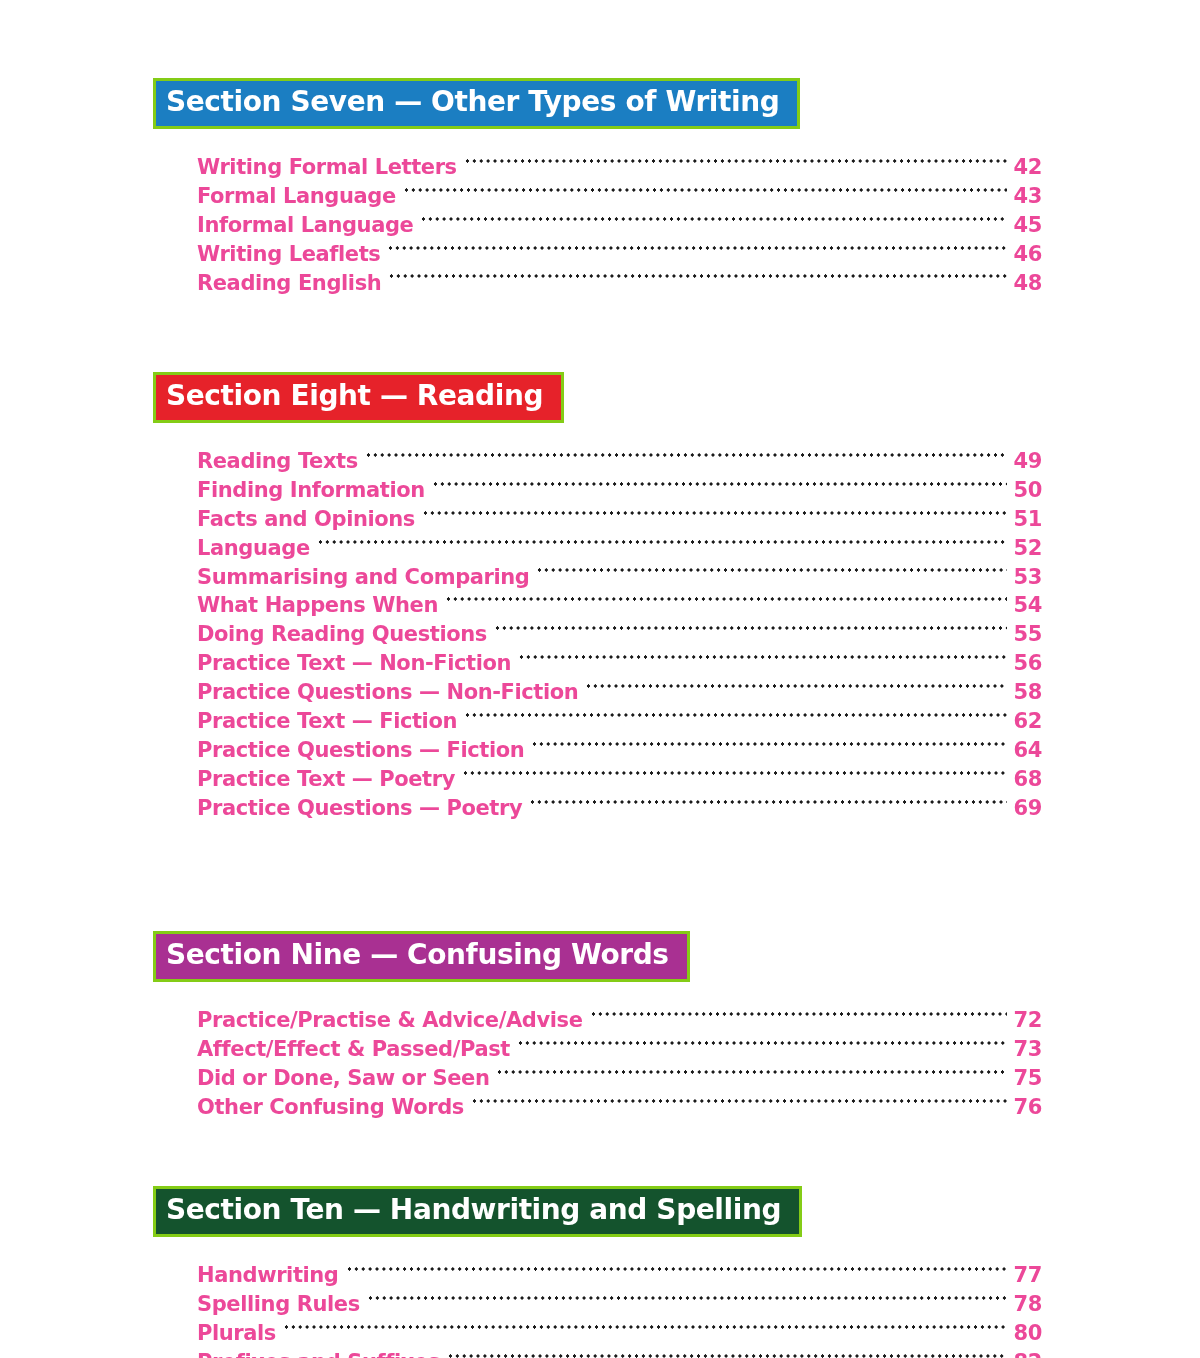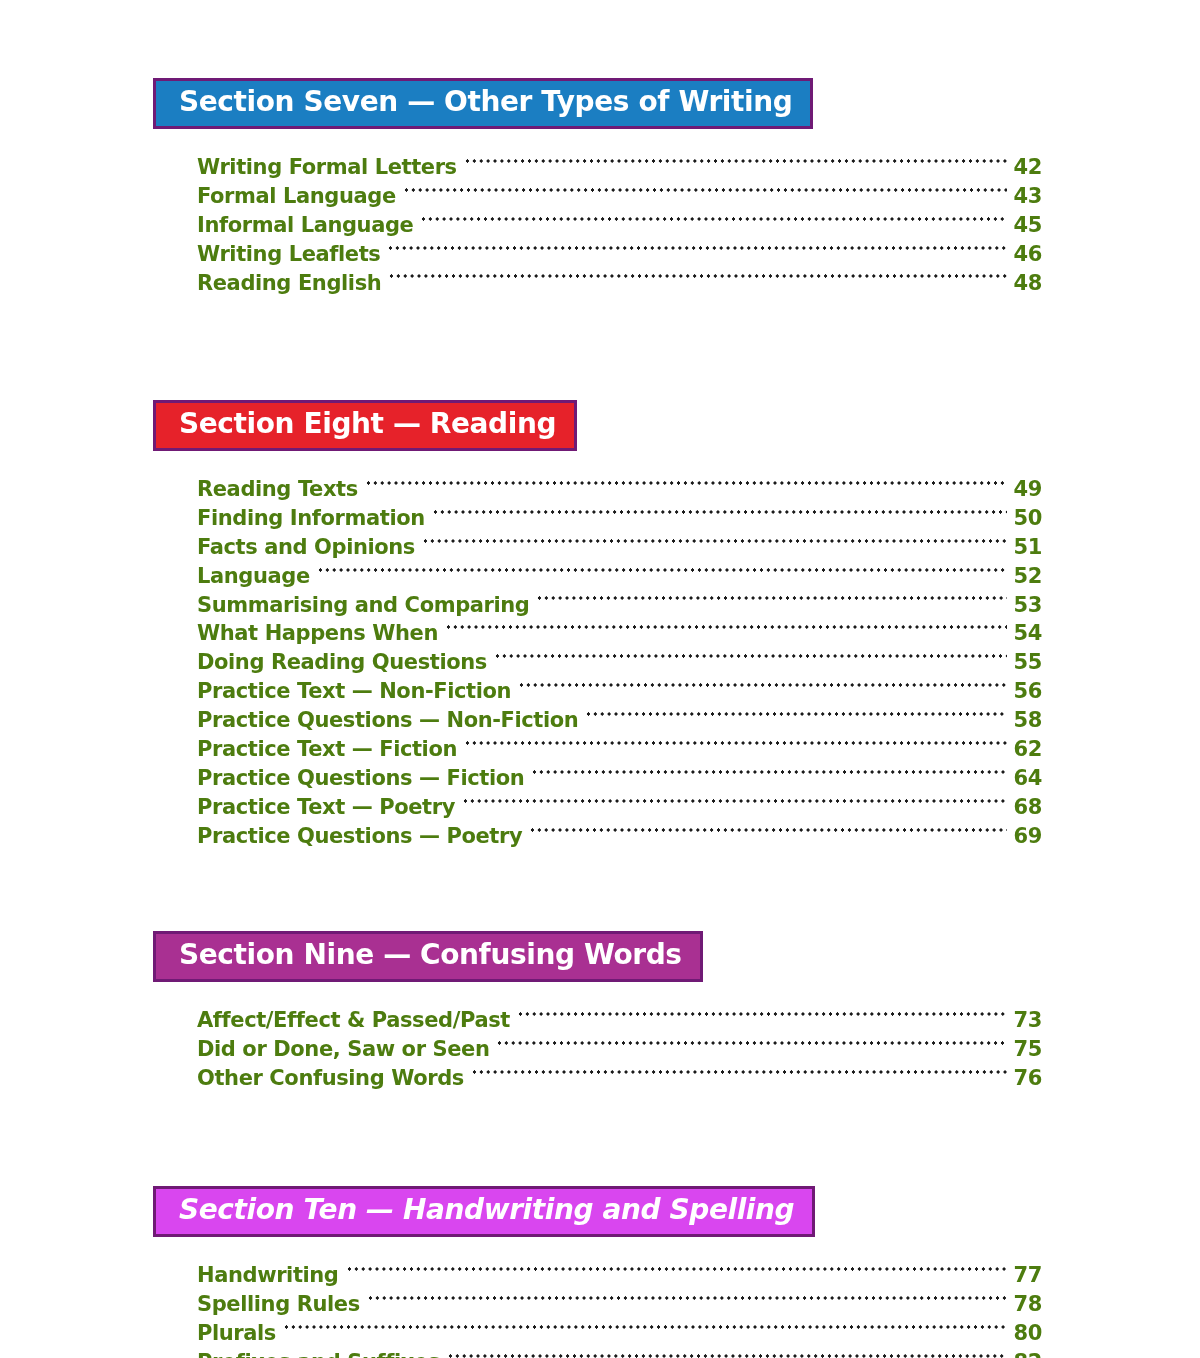"Section Seven — Other Types" .section-header { border: 3px solid #701a75 -> 3px solid #84cc16; padding: 4px 18px 8px 23px -> 4px 18px 8px 10px }
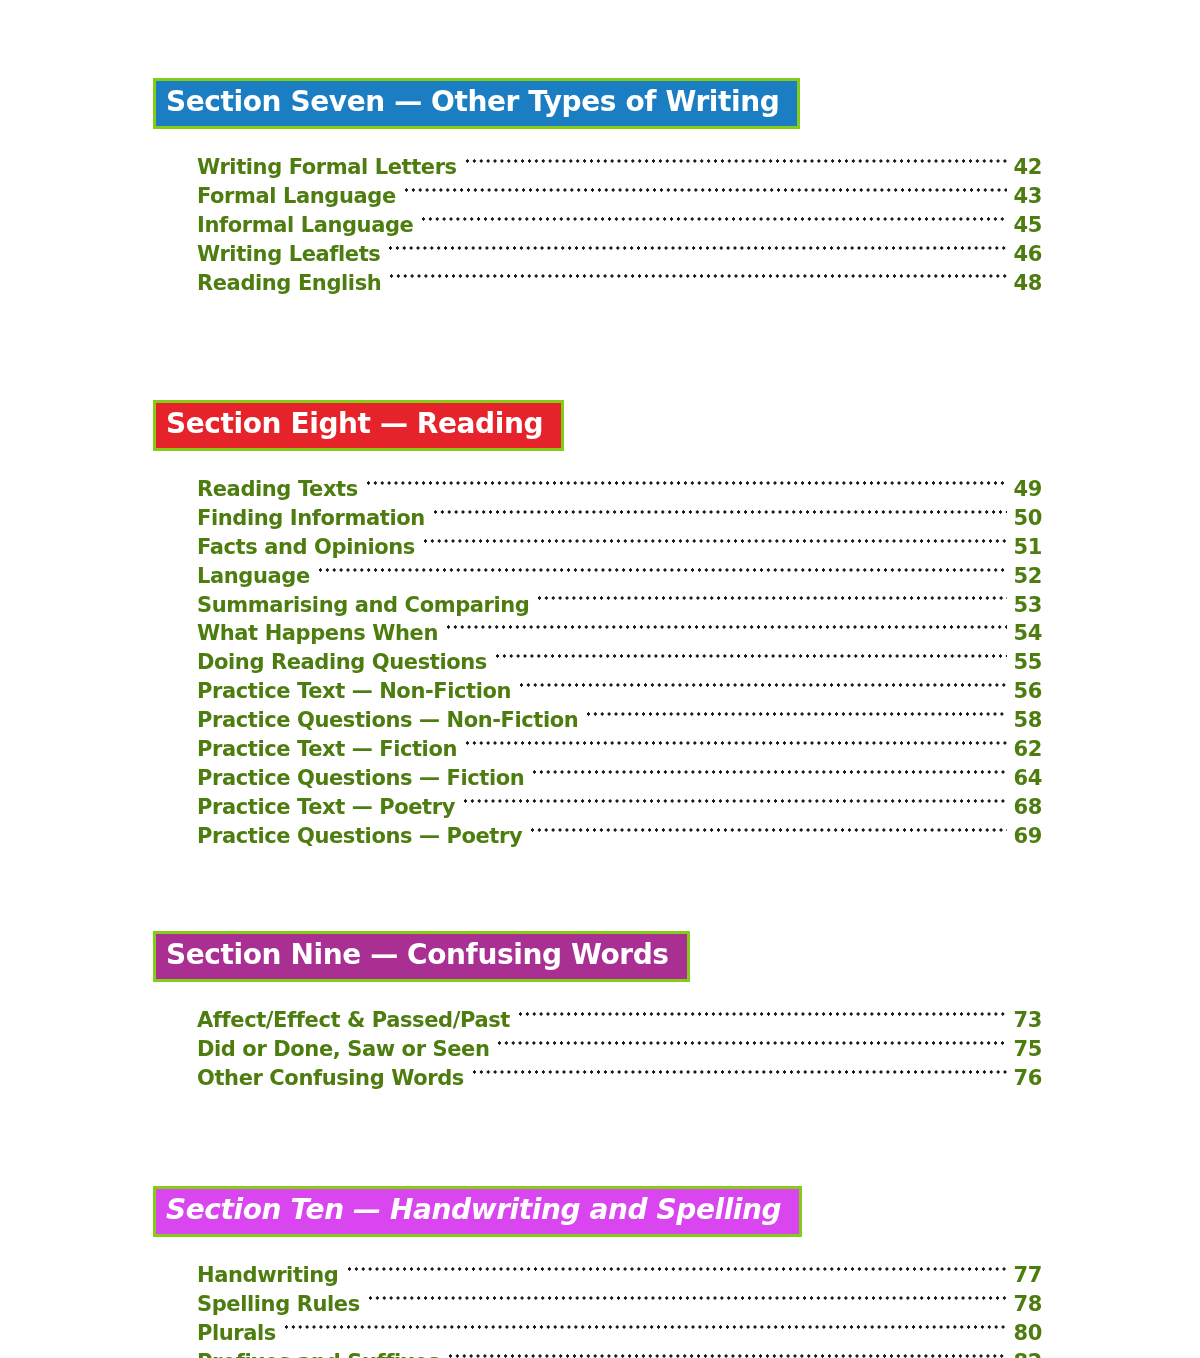"Writing Formal Letters" .toc-row { color: #4d7c0f -> #ec4899 }
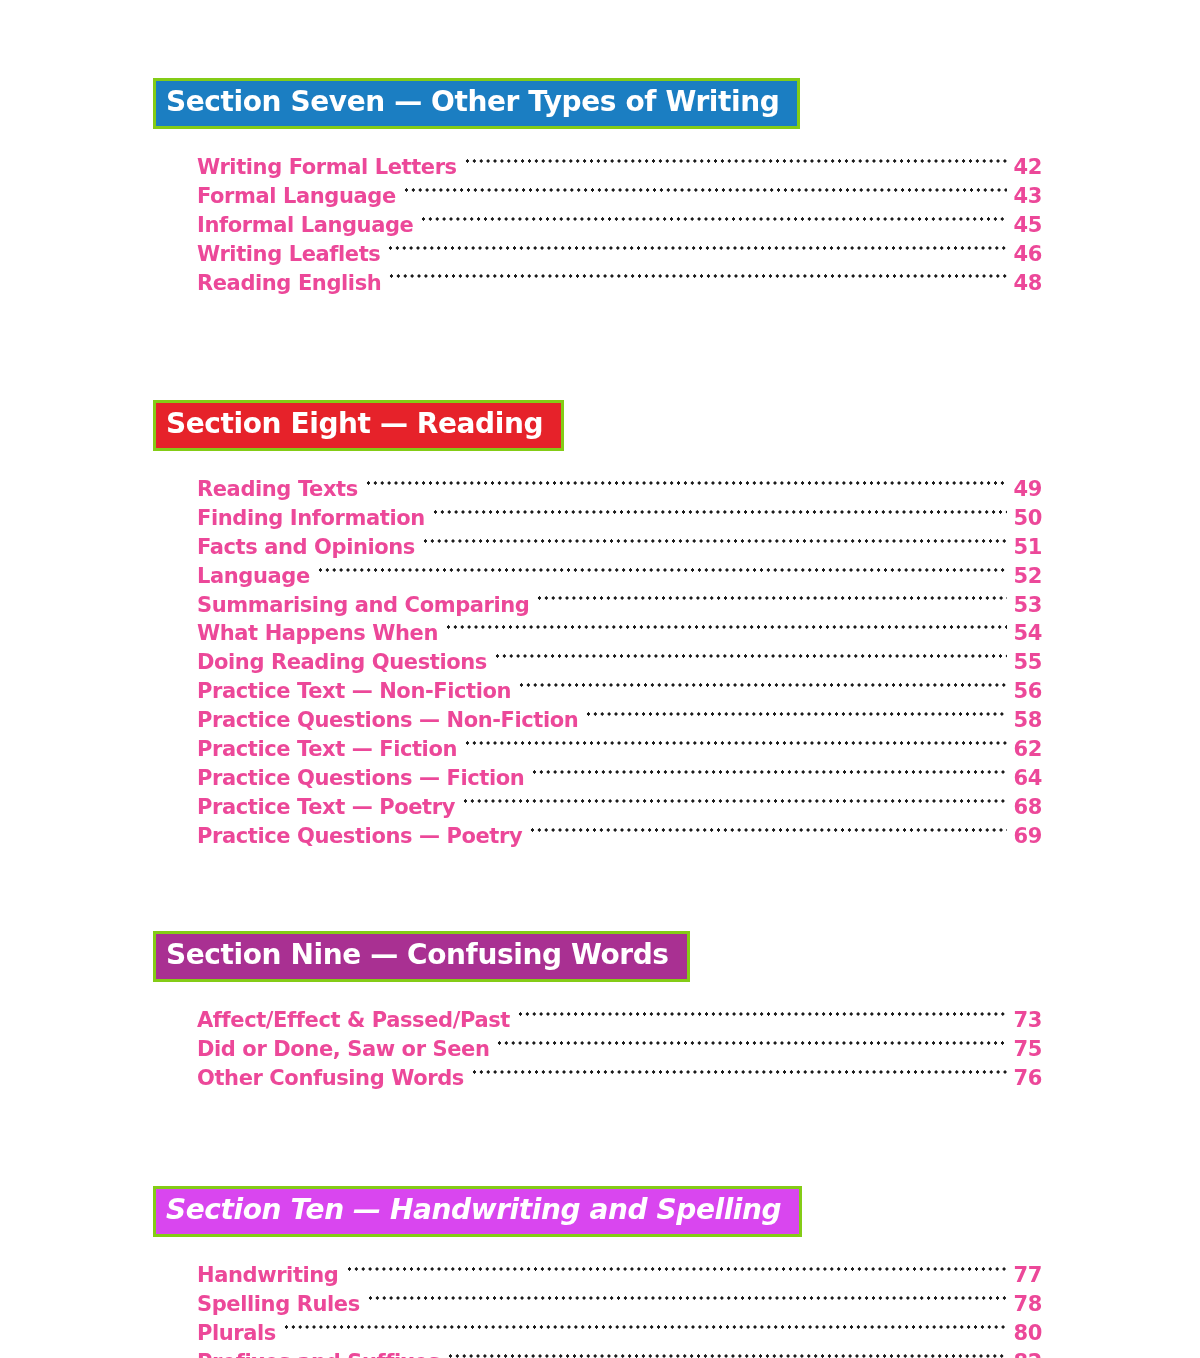"Section Eight — Reading" .sec-1 { top: 400px -> 372px }
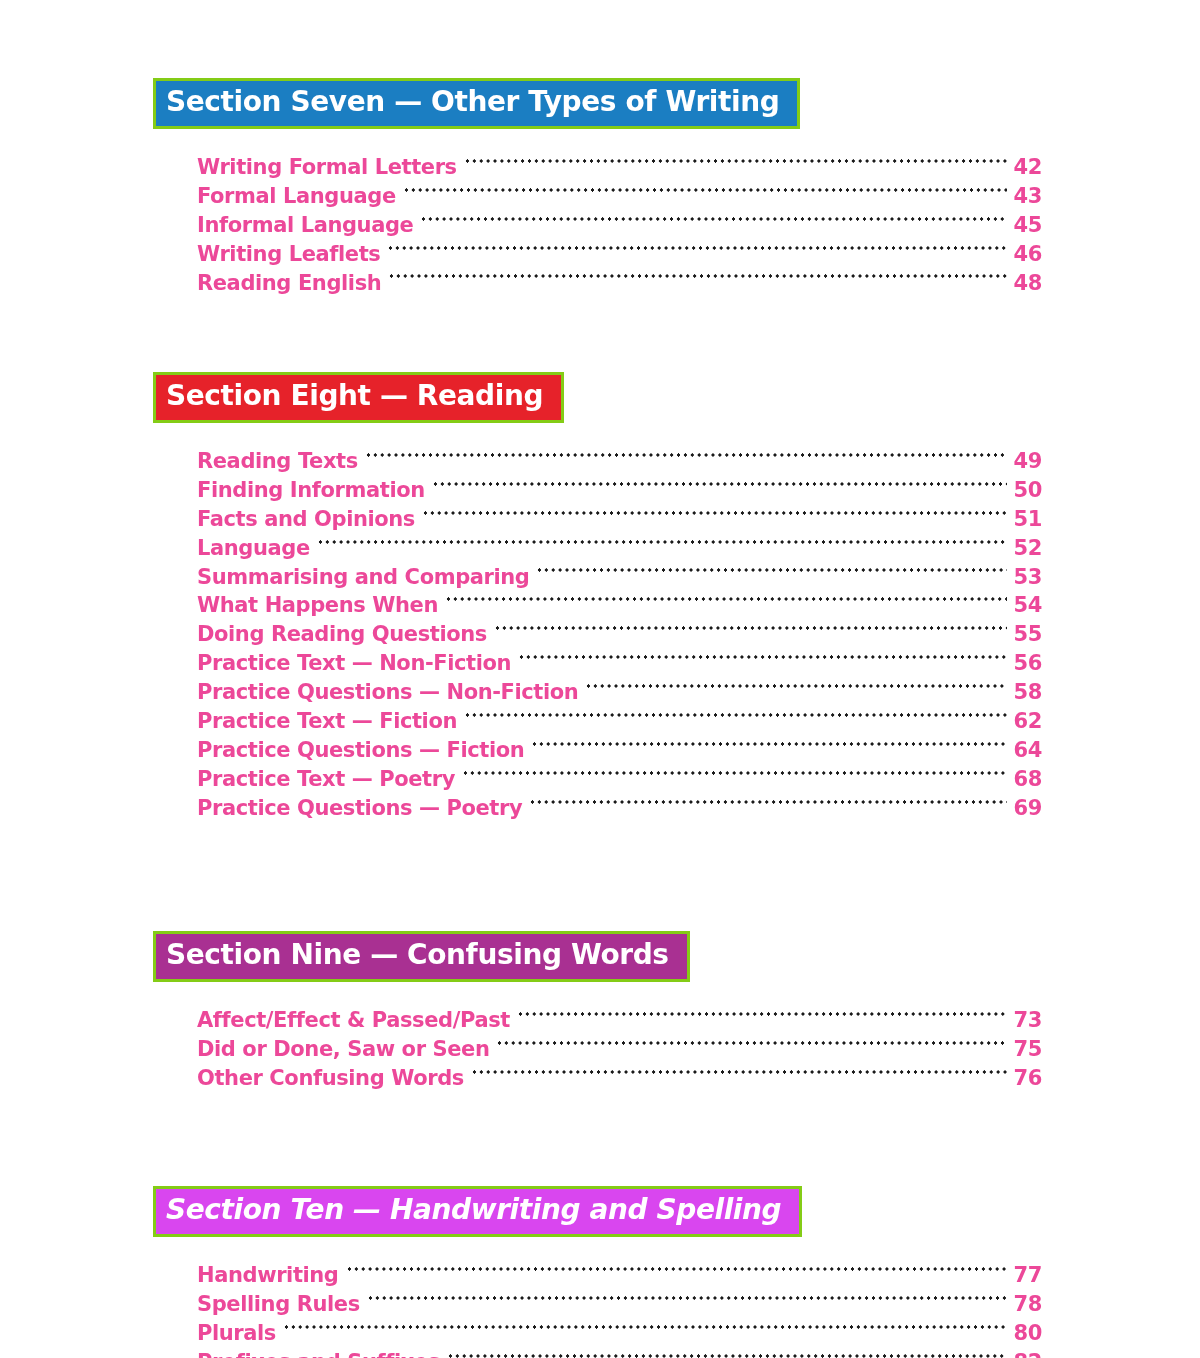"Practice/Practise & Advice/Advise" div.toc-row { html: none -> <div> <span>Practice/Practise &amp; Advice/Advise</span> <span></span> <span>72</span> </div> }
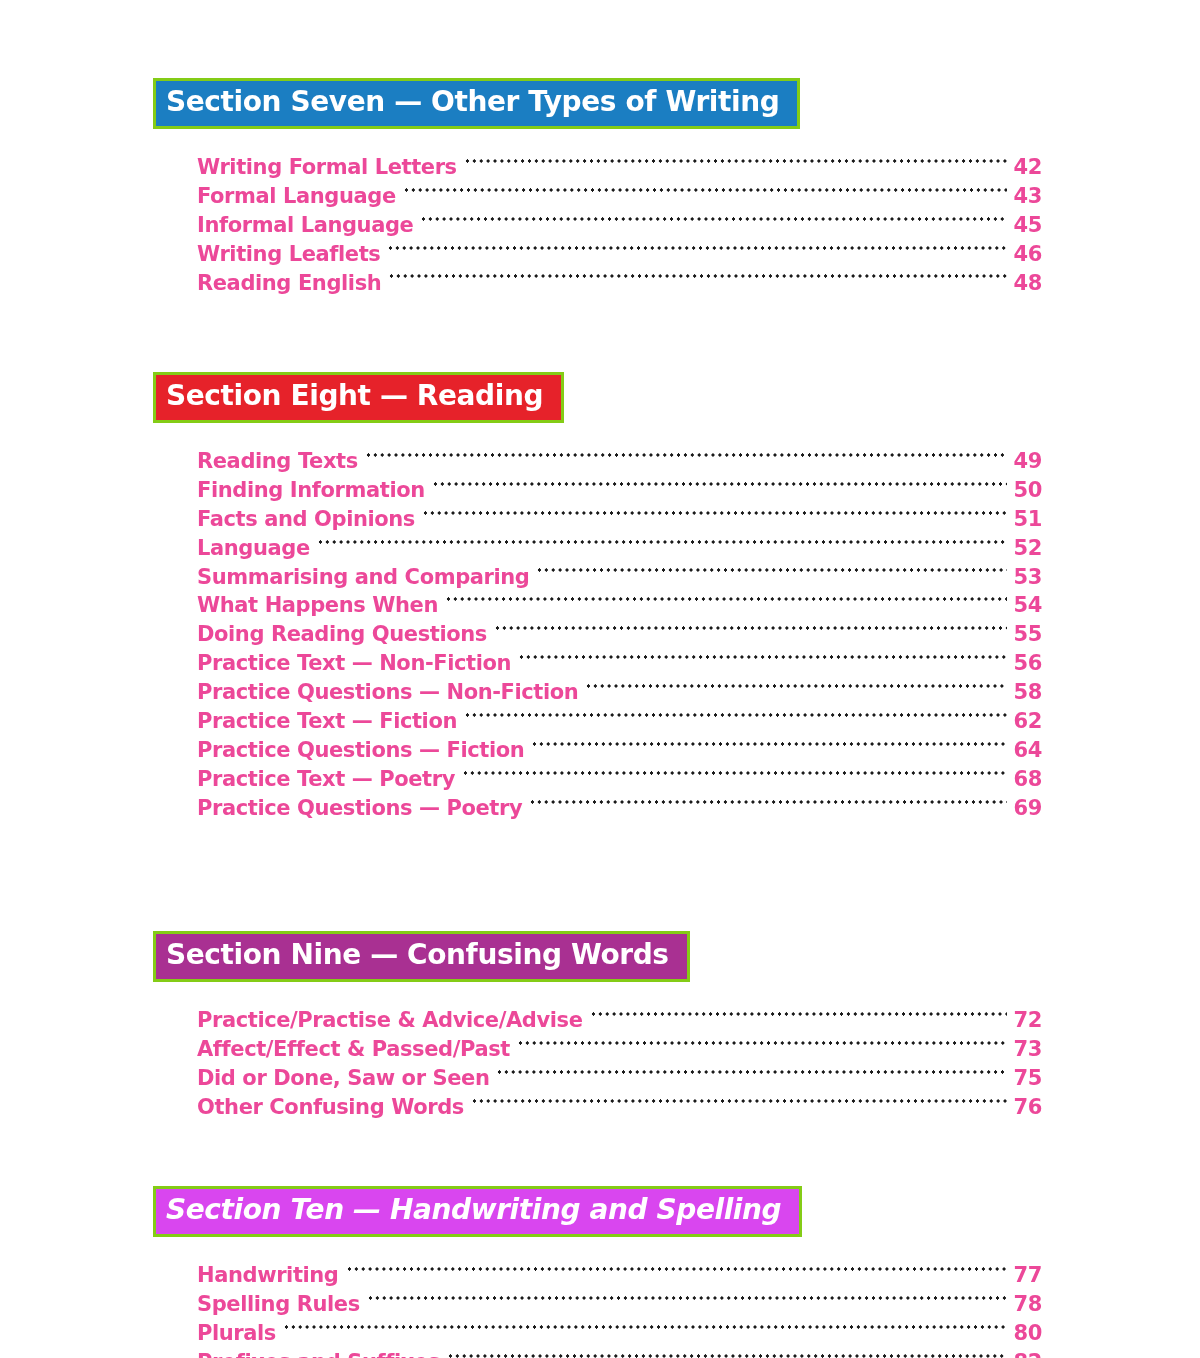"Section Ten — Handwriting and" div.section-header { background-color: #d946ef -> #14532d; font-style: italic -> none }
